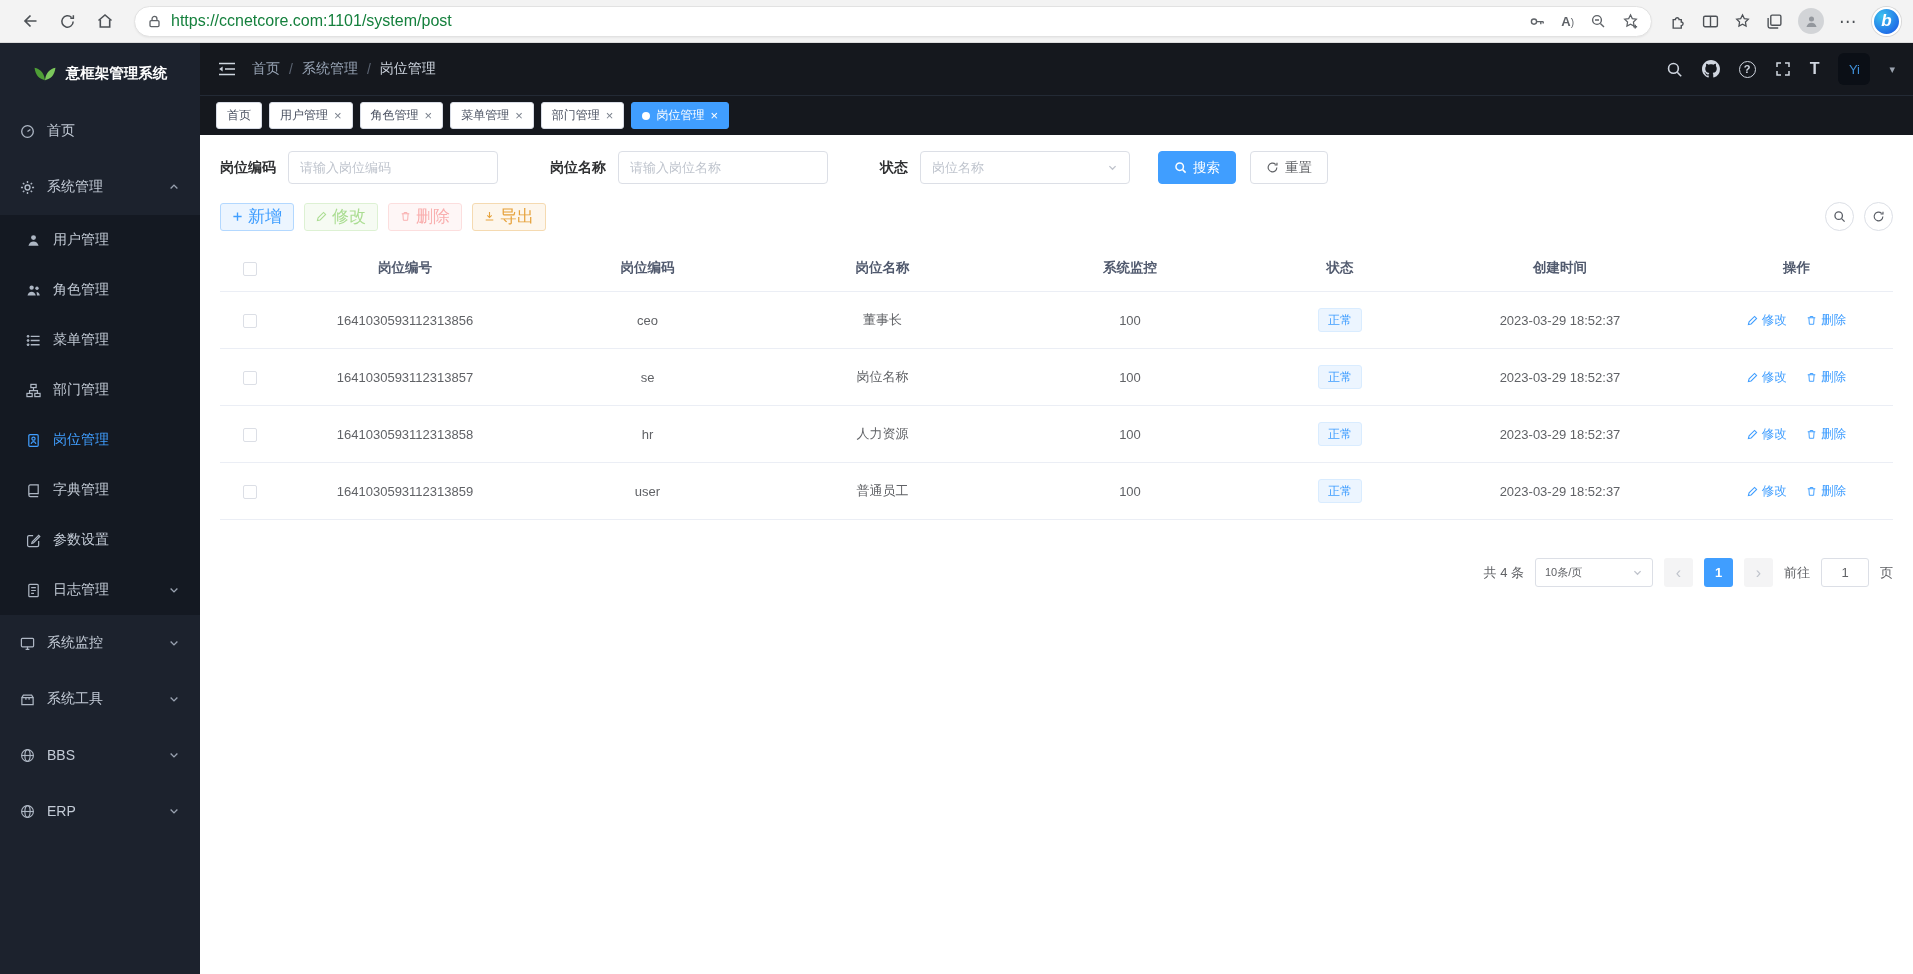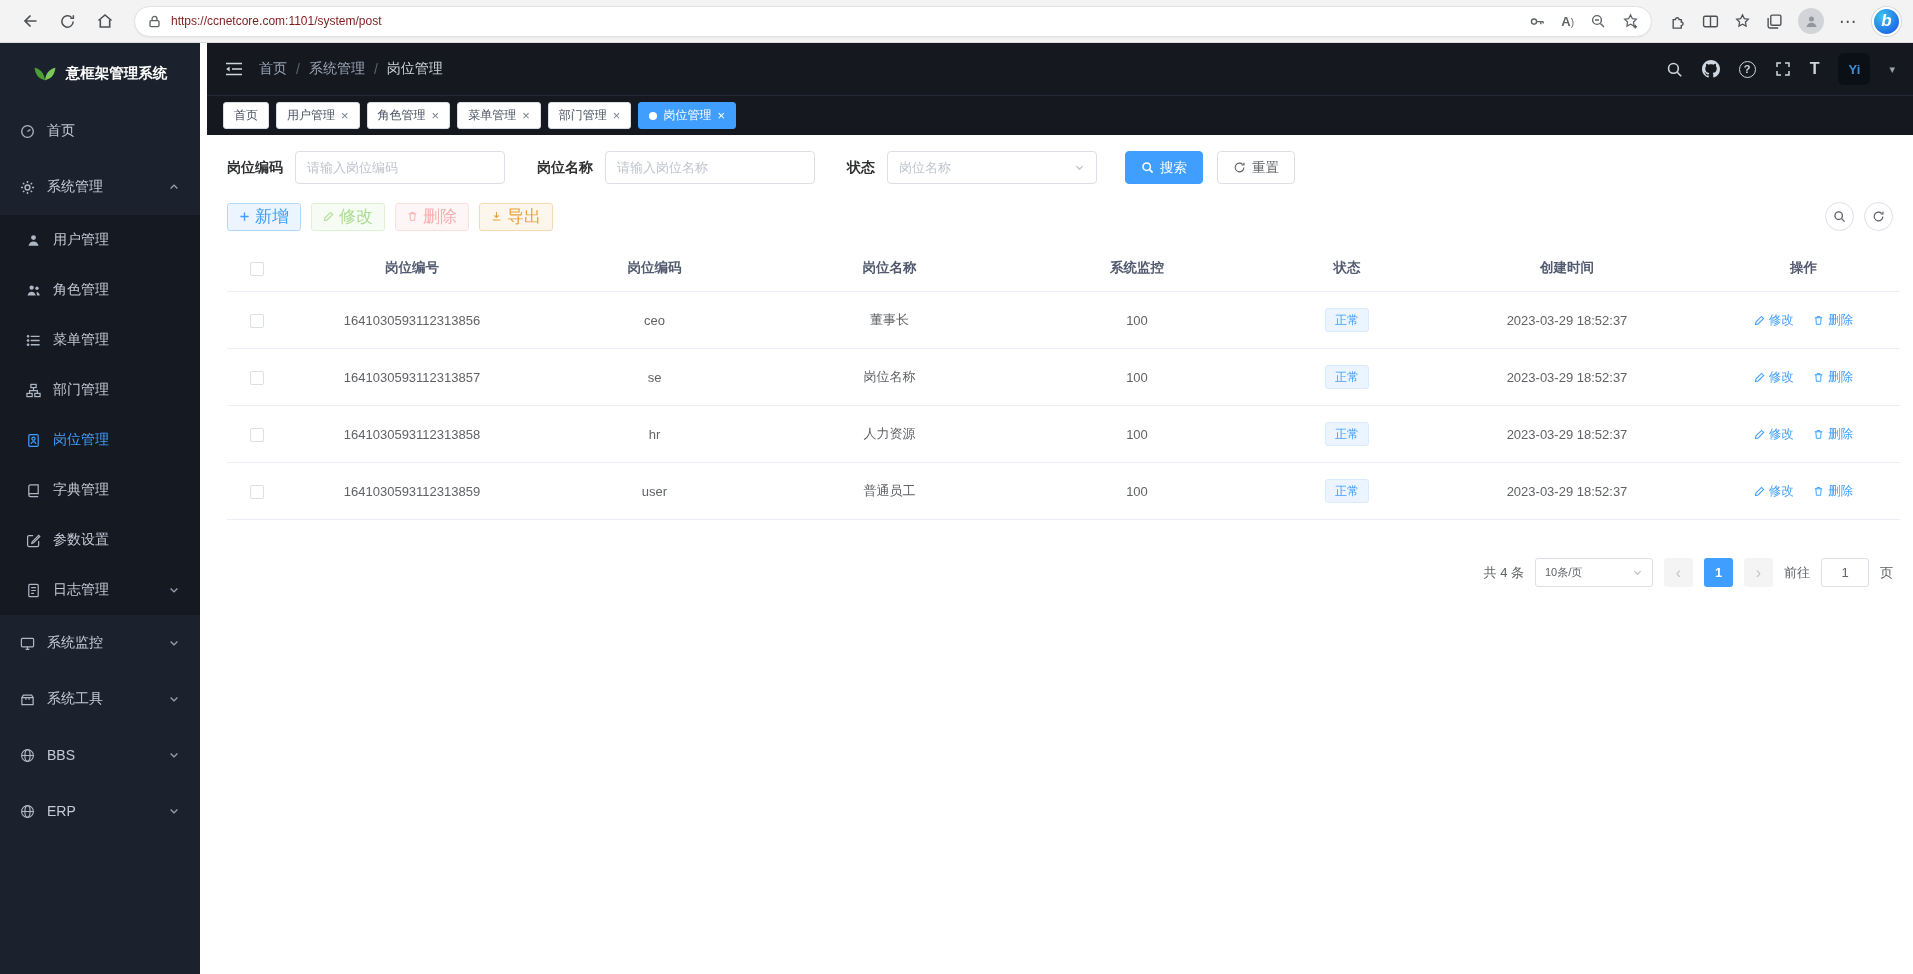"https://ccnetcore.com:1101/system/post" .url-text { color: #7f1d1d -> #15803d; font-size: 12px -> 16px }
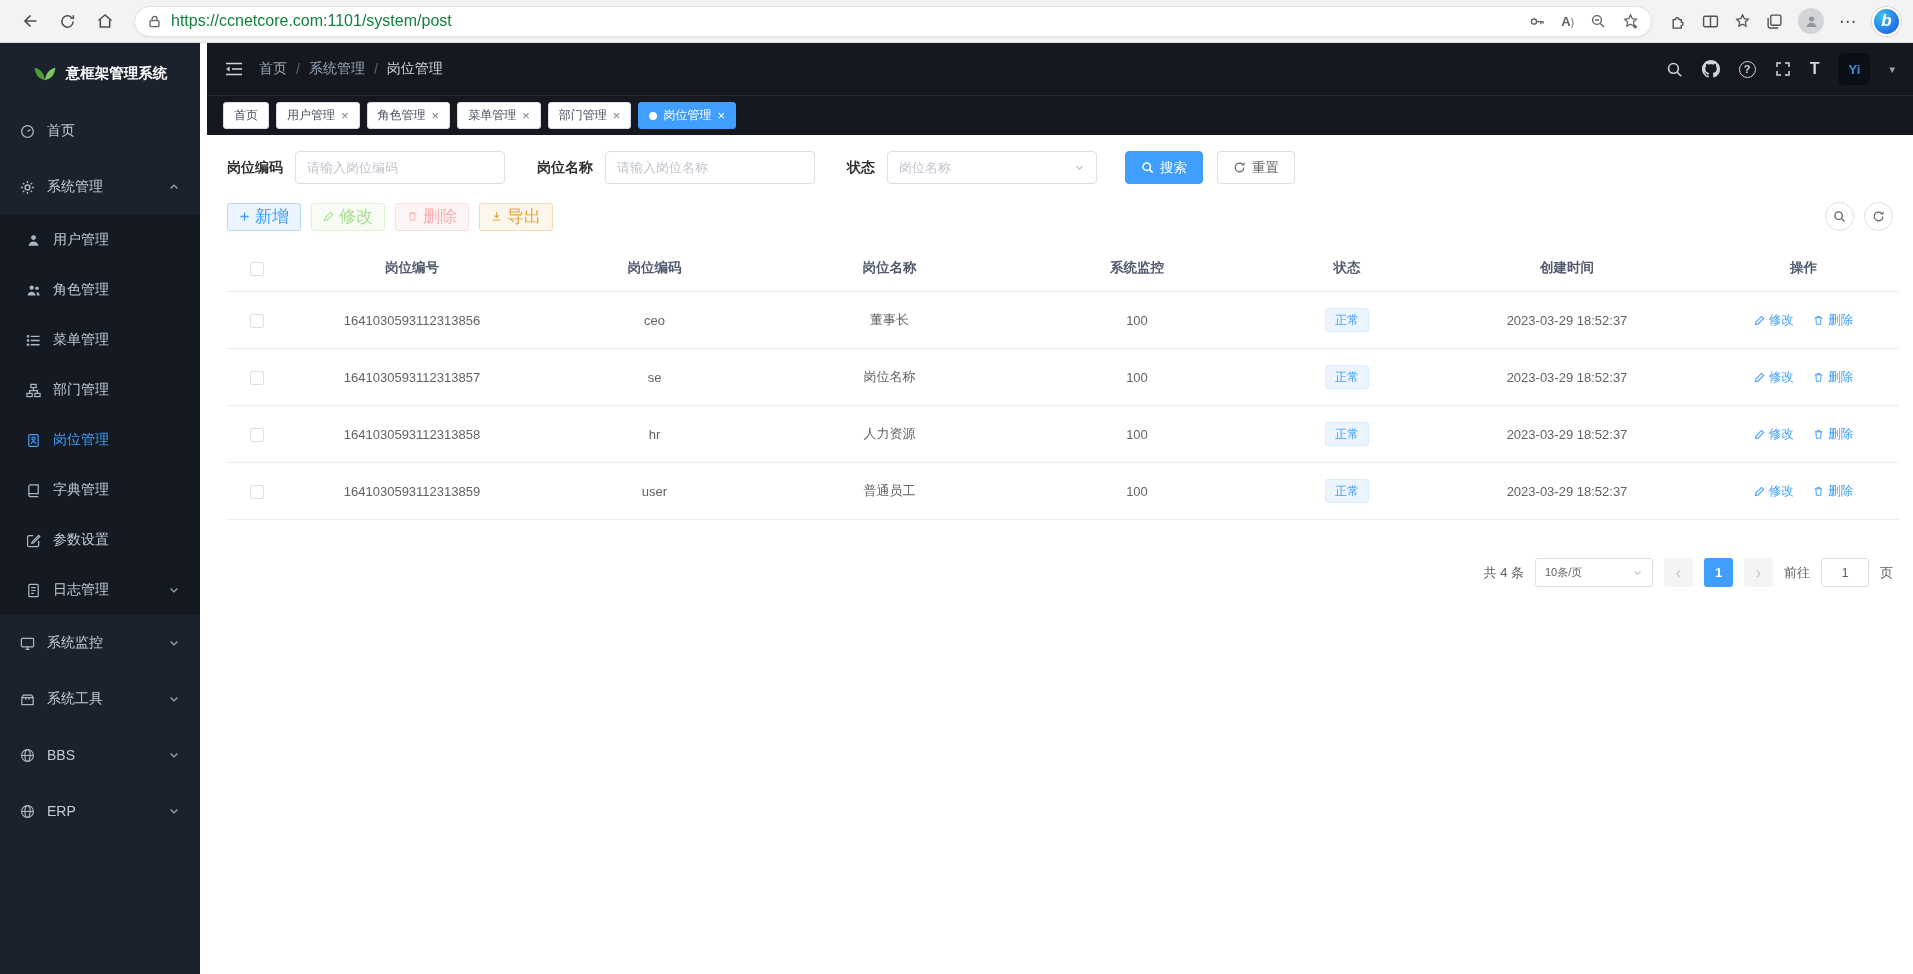"意框架管理系统" .app { gap: 7px -> none }
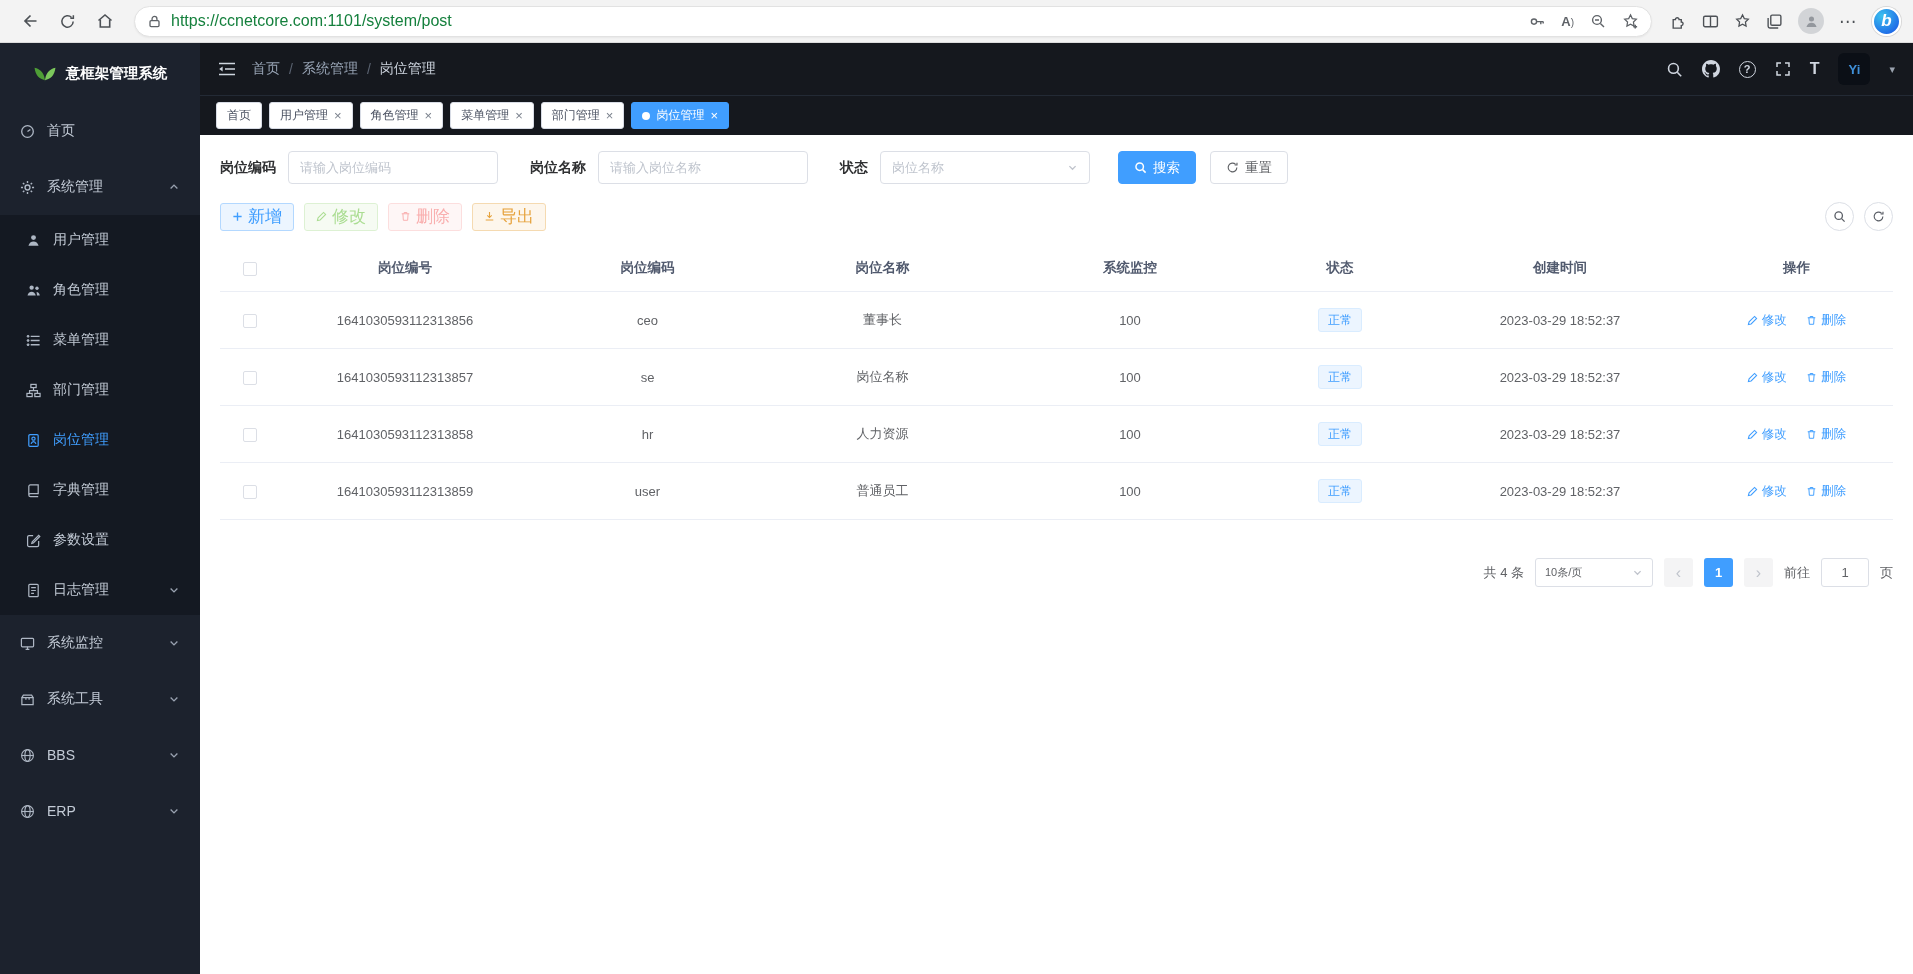"Yi" .avatar-app { font-weight: bold -> normal }
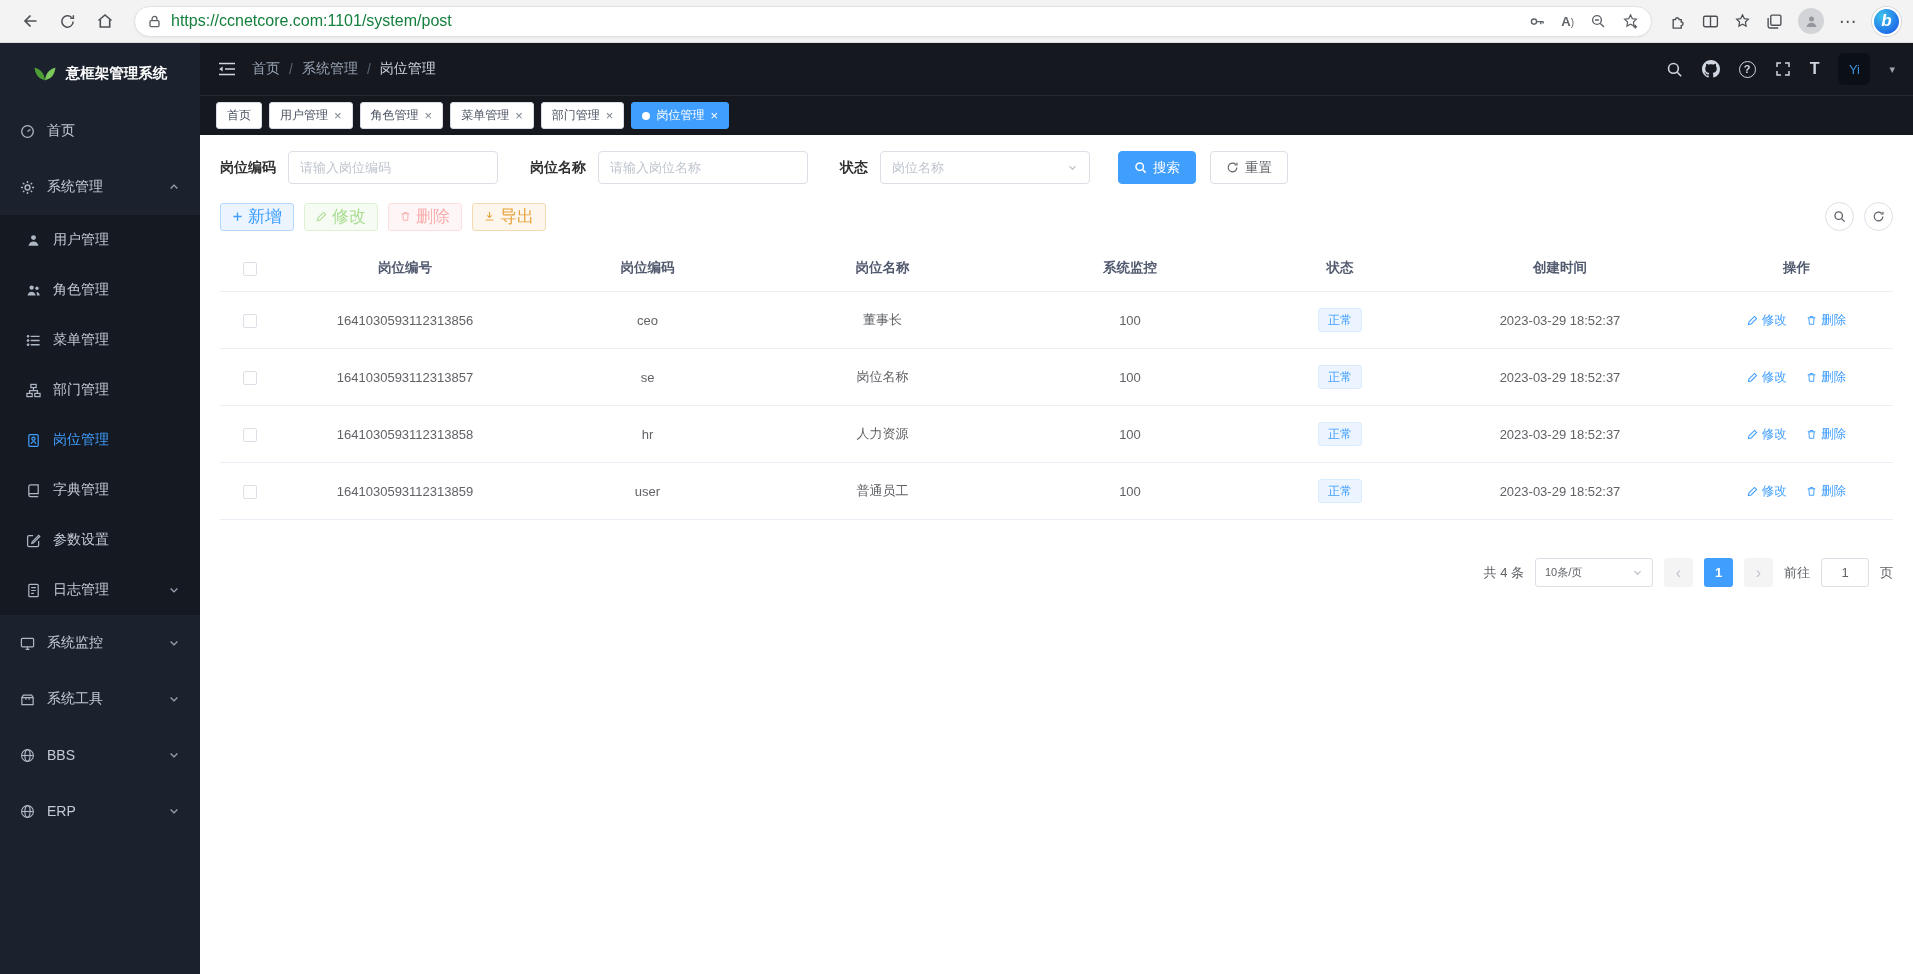"请输入岗位编码" .inputbox { margin-right: 32px -> 52px }
